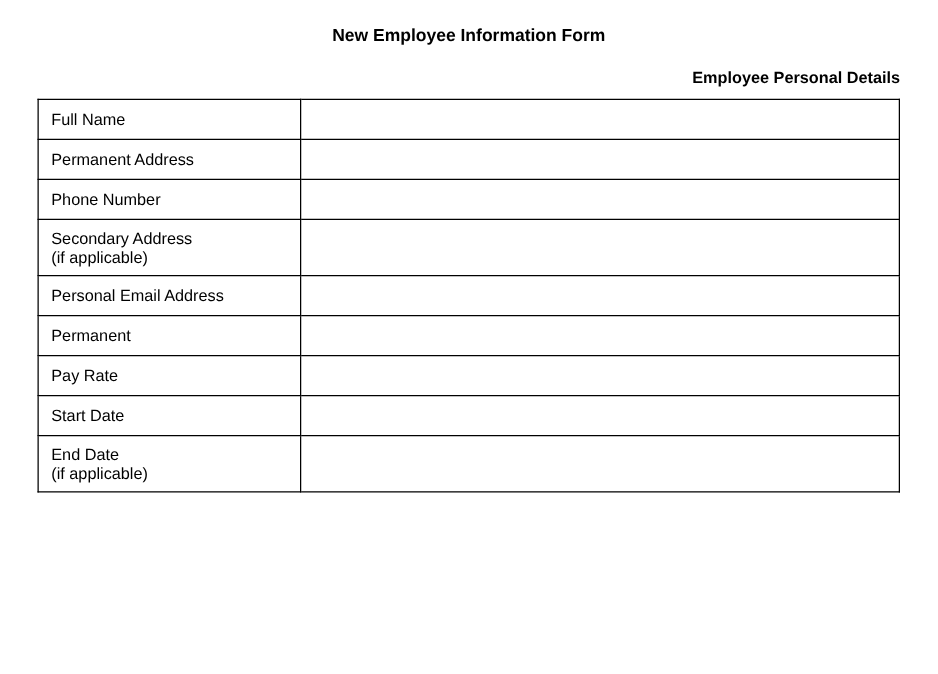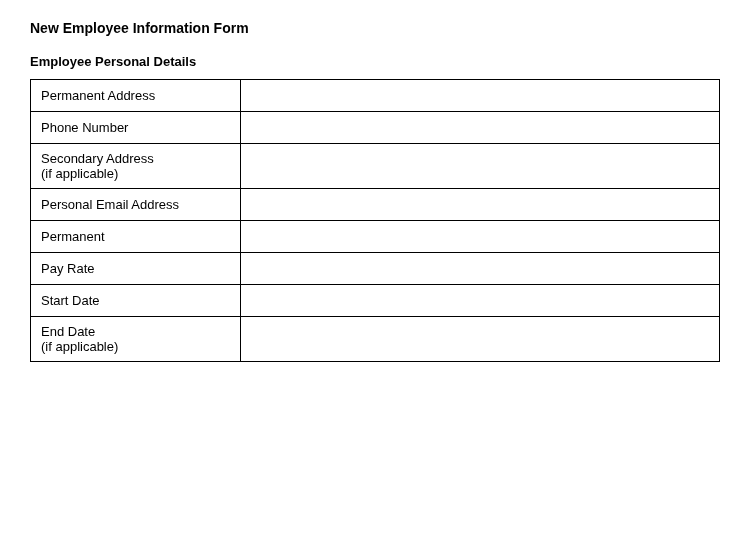"New Employee Information Form" .page-title { text-align: none -> center }
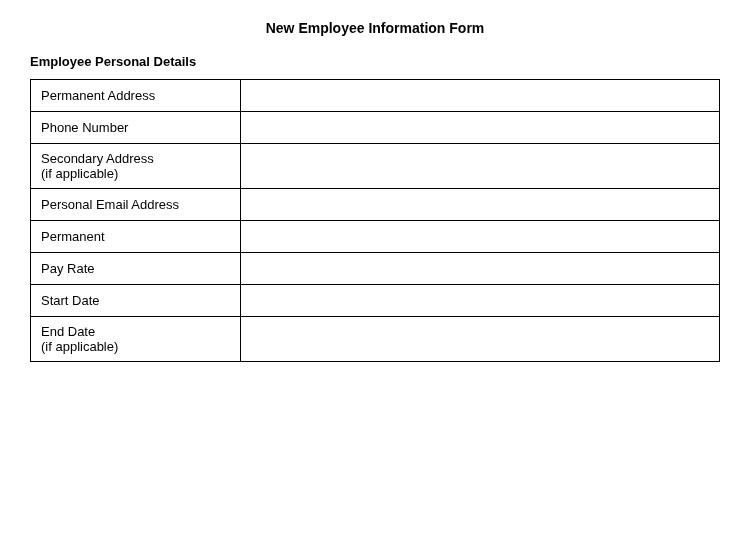"Employee Personal Details" .section-title { text-align: none -> right }
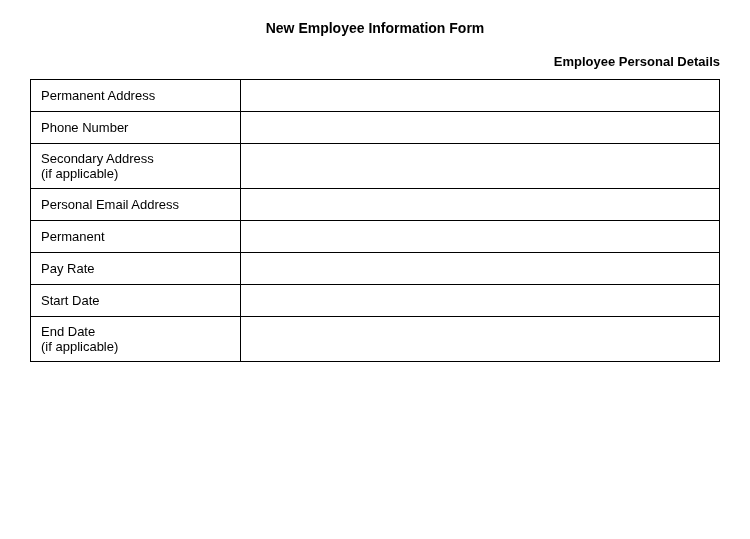"Full Name" tr.row-normal { html: none -> <tr> <td>Full Name</td> <td></td> </tr> }
